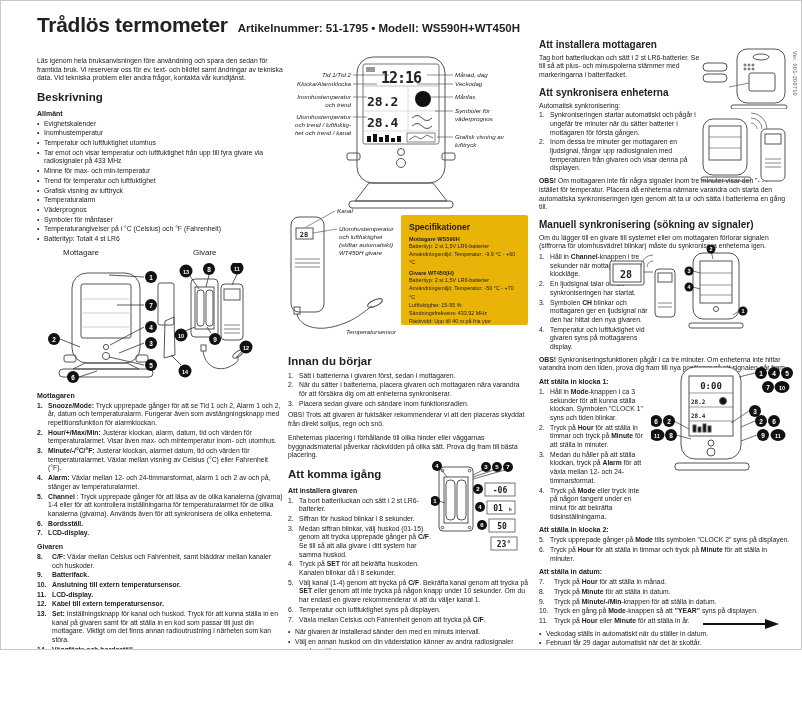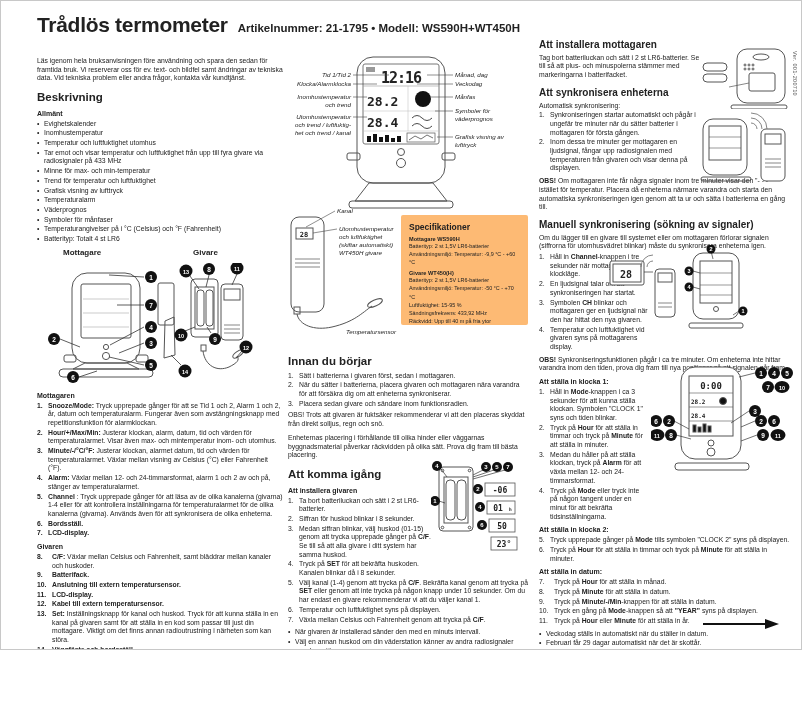"Artikelnummer: 21-1795 • Modell:" span.h1sub { text: 21-1795 -> 51-1795 }
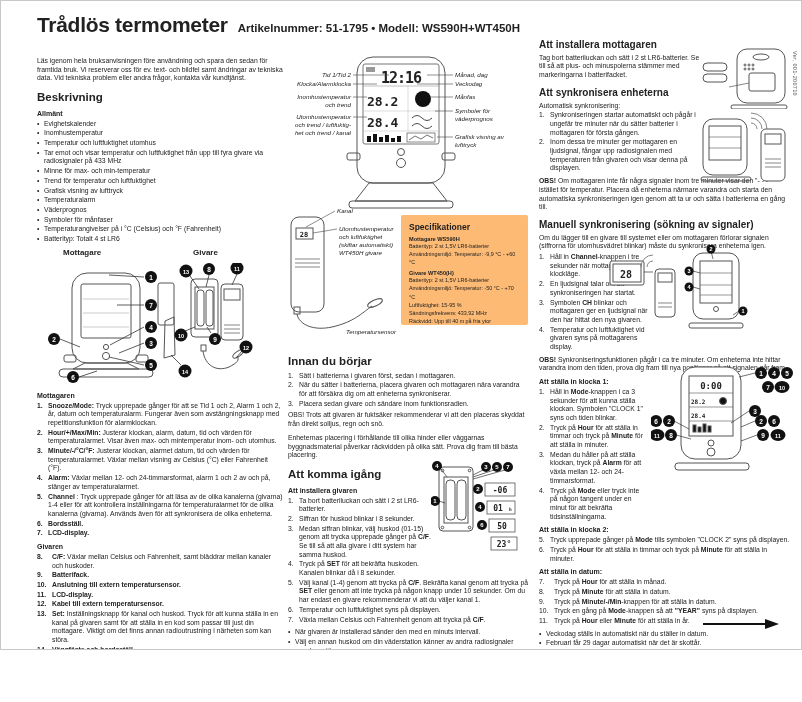"Specifikationer" .specbox { background: #fdba74 -> #eab308 }
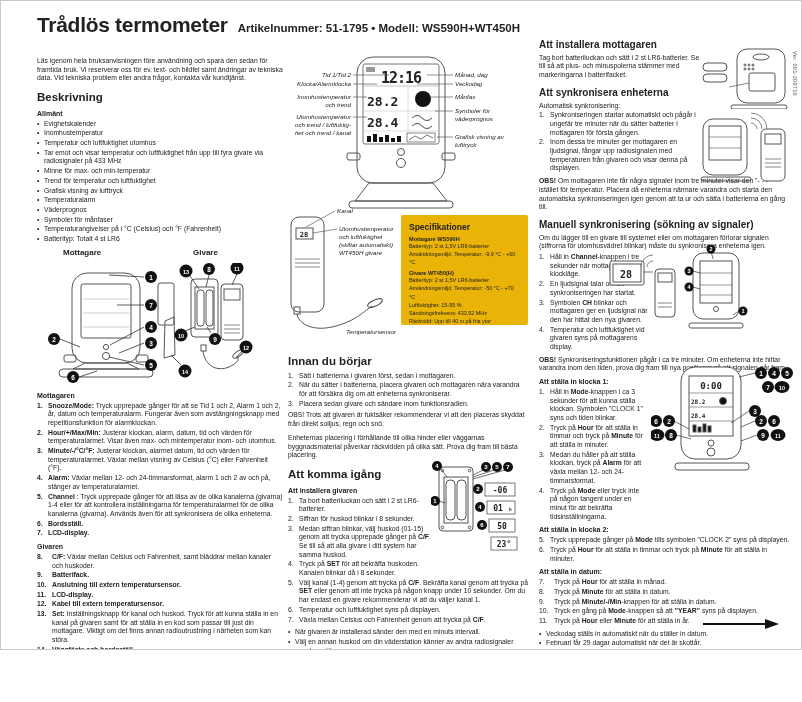"Mottagare" .caption { font-weight: bold -> normal }
